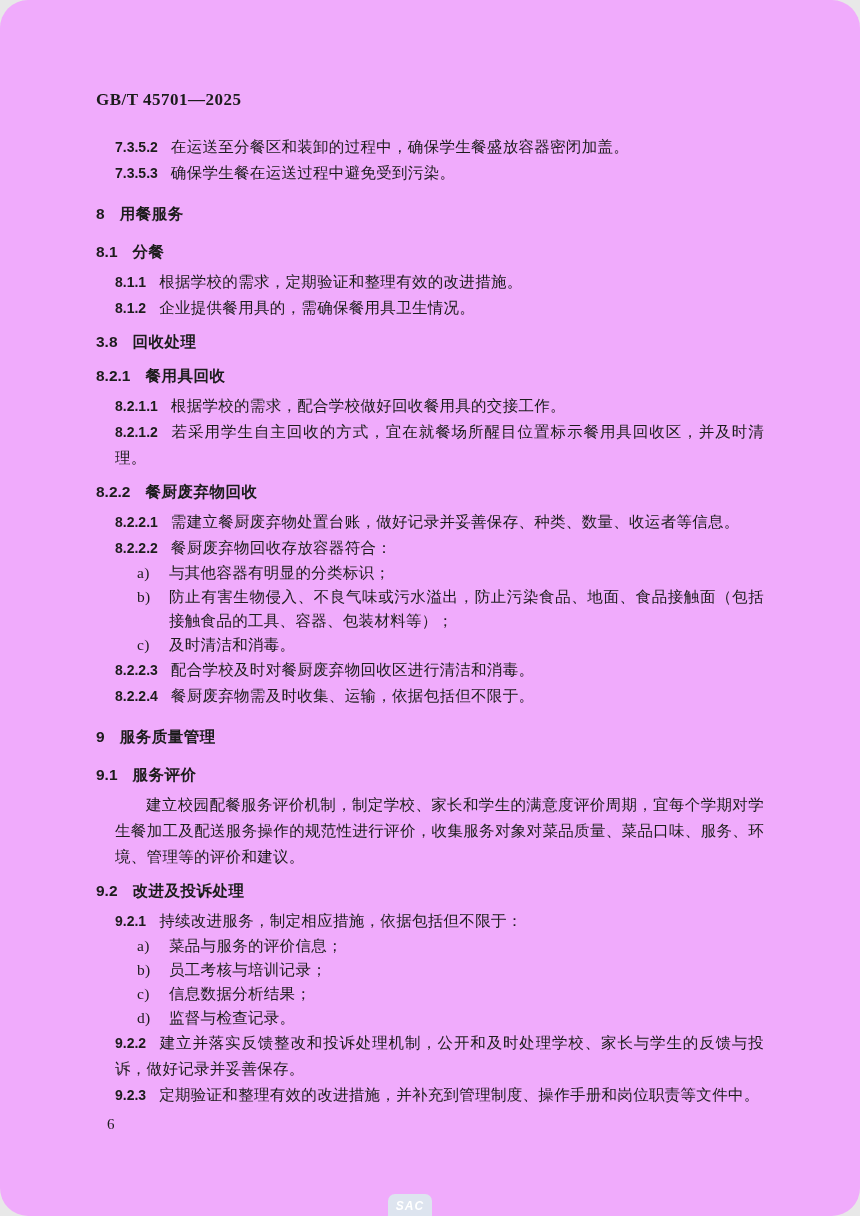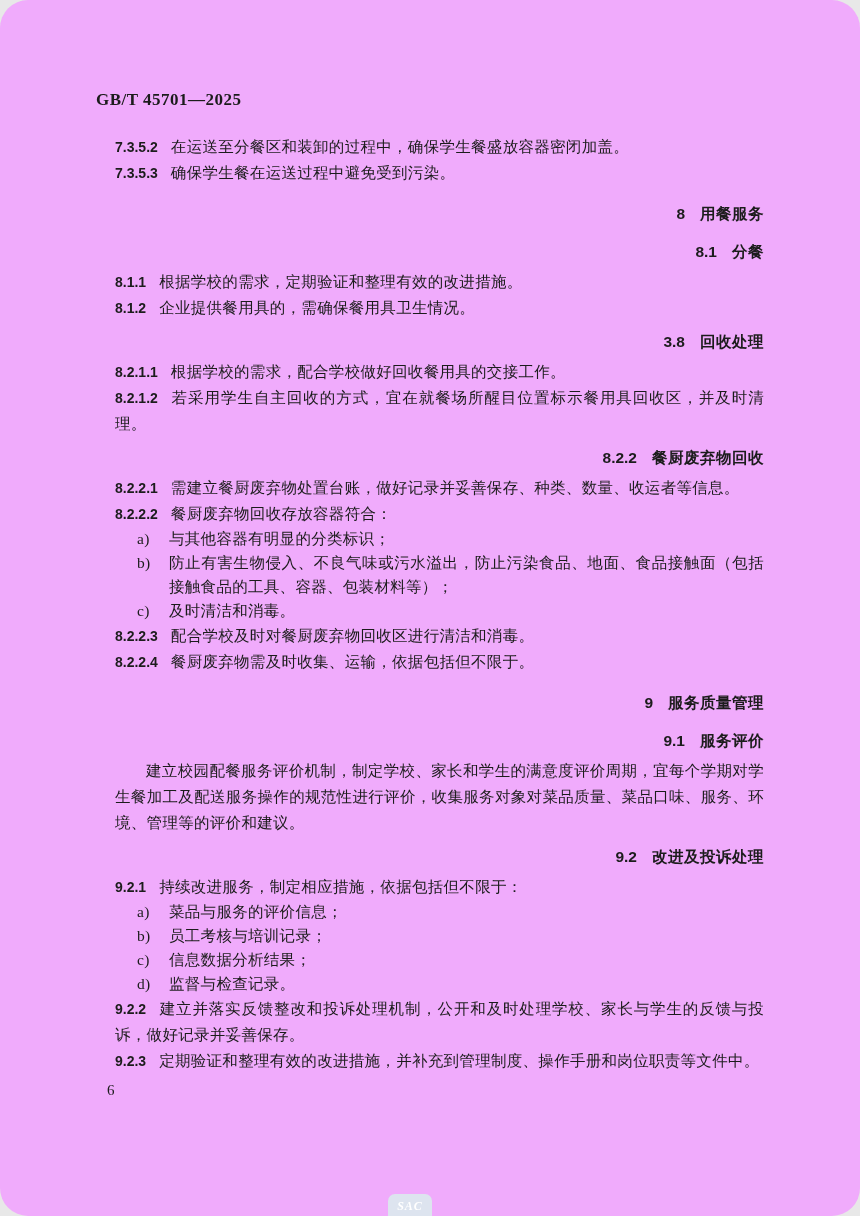"8 用餐服务" .h1, .h2, .h3 { text-align: right -> left }
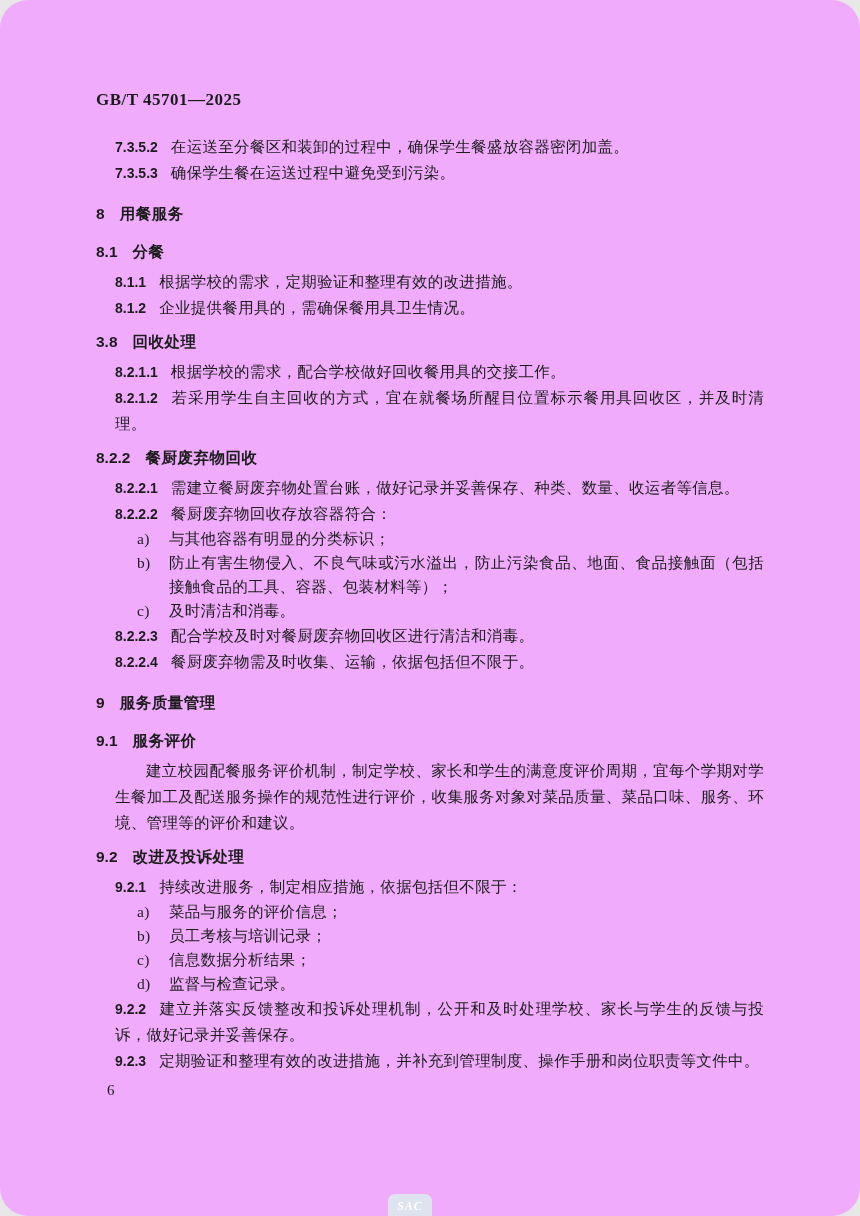"8.2.1 餐用具回收" div.block { html: none -> <div><span>8.2.1</span><span>餐用具回收</span></div> }
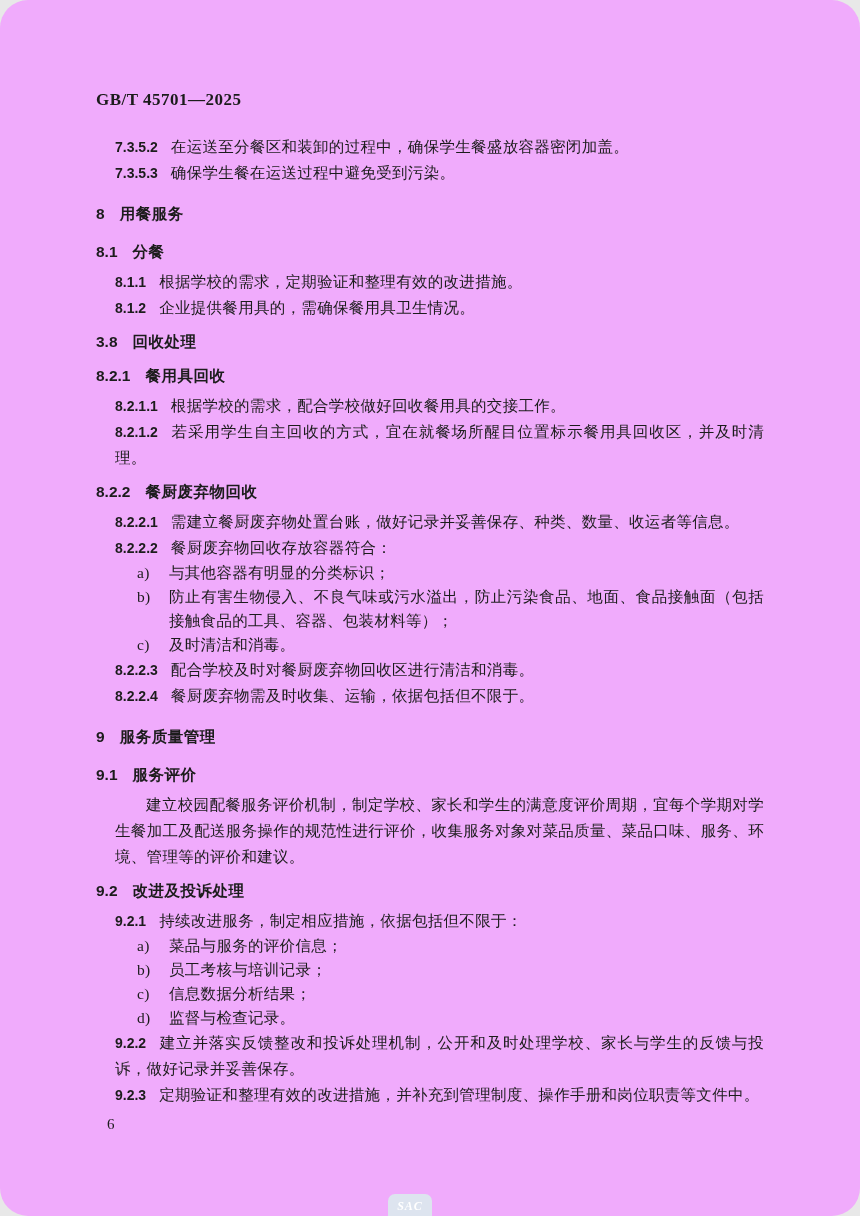"SAC" .watermark .wm-text { font-family: Liberation Serif, serif -> Liberation Sans, sans-serif }
